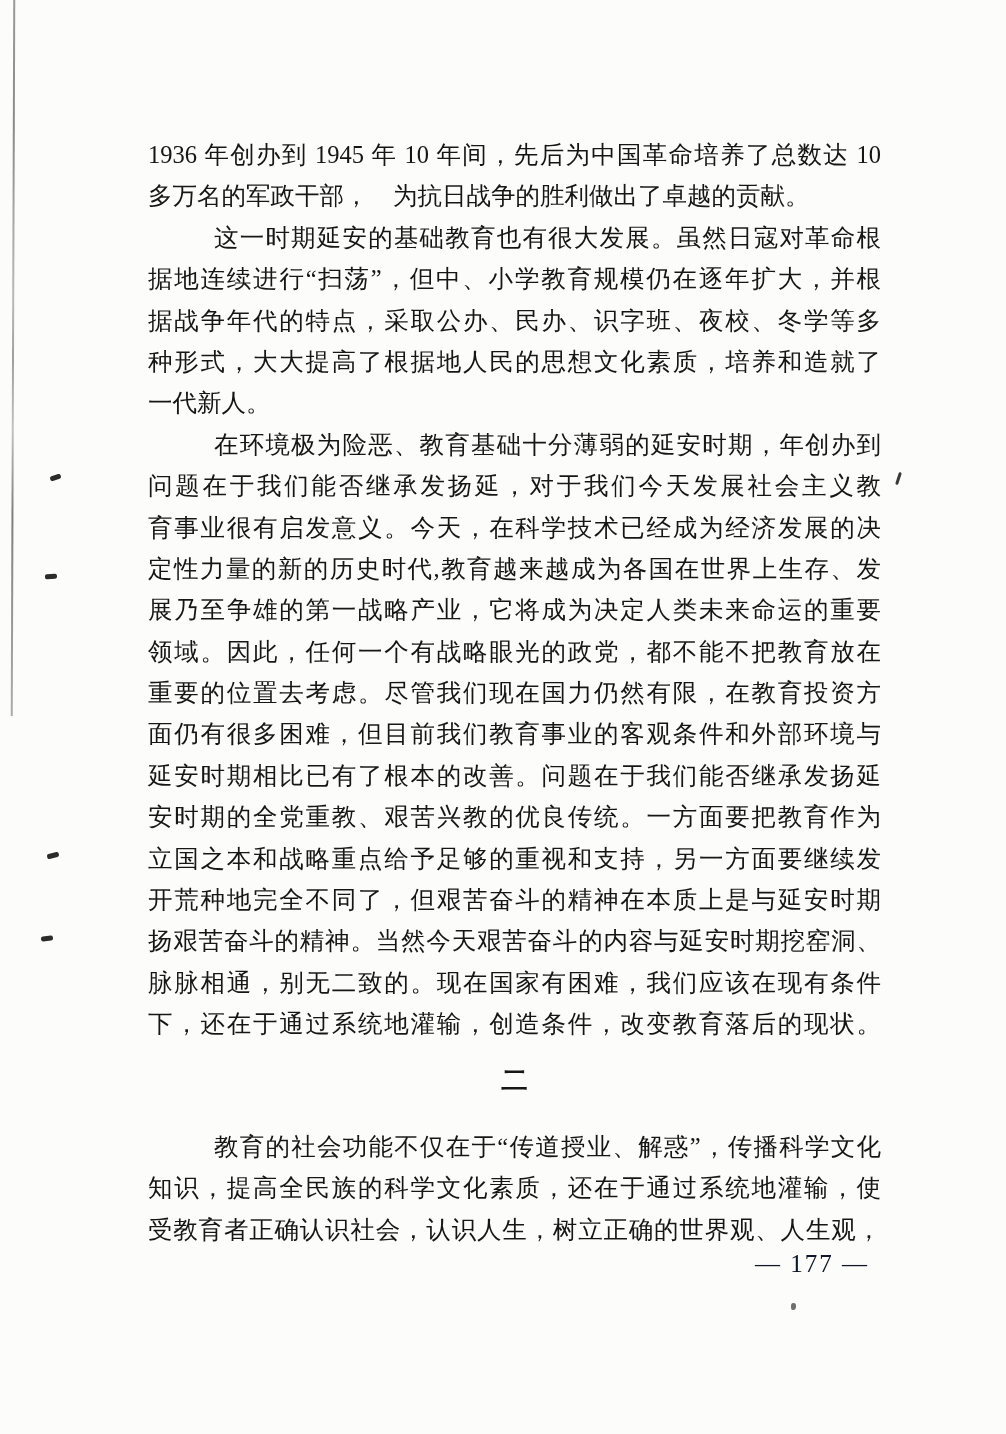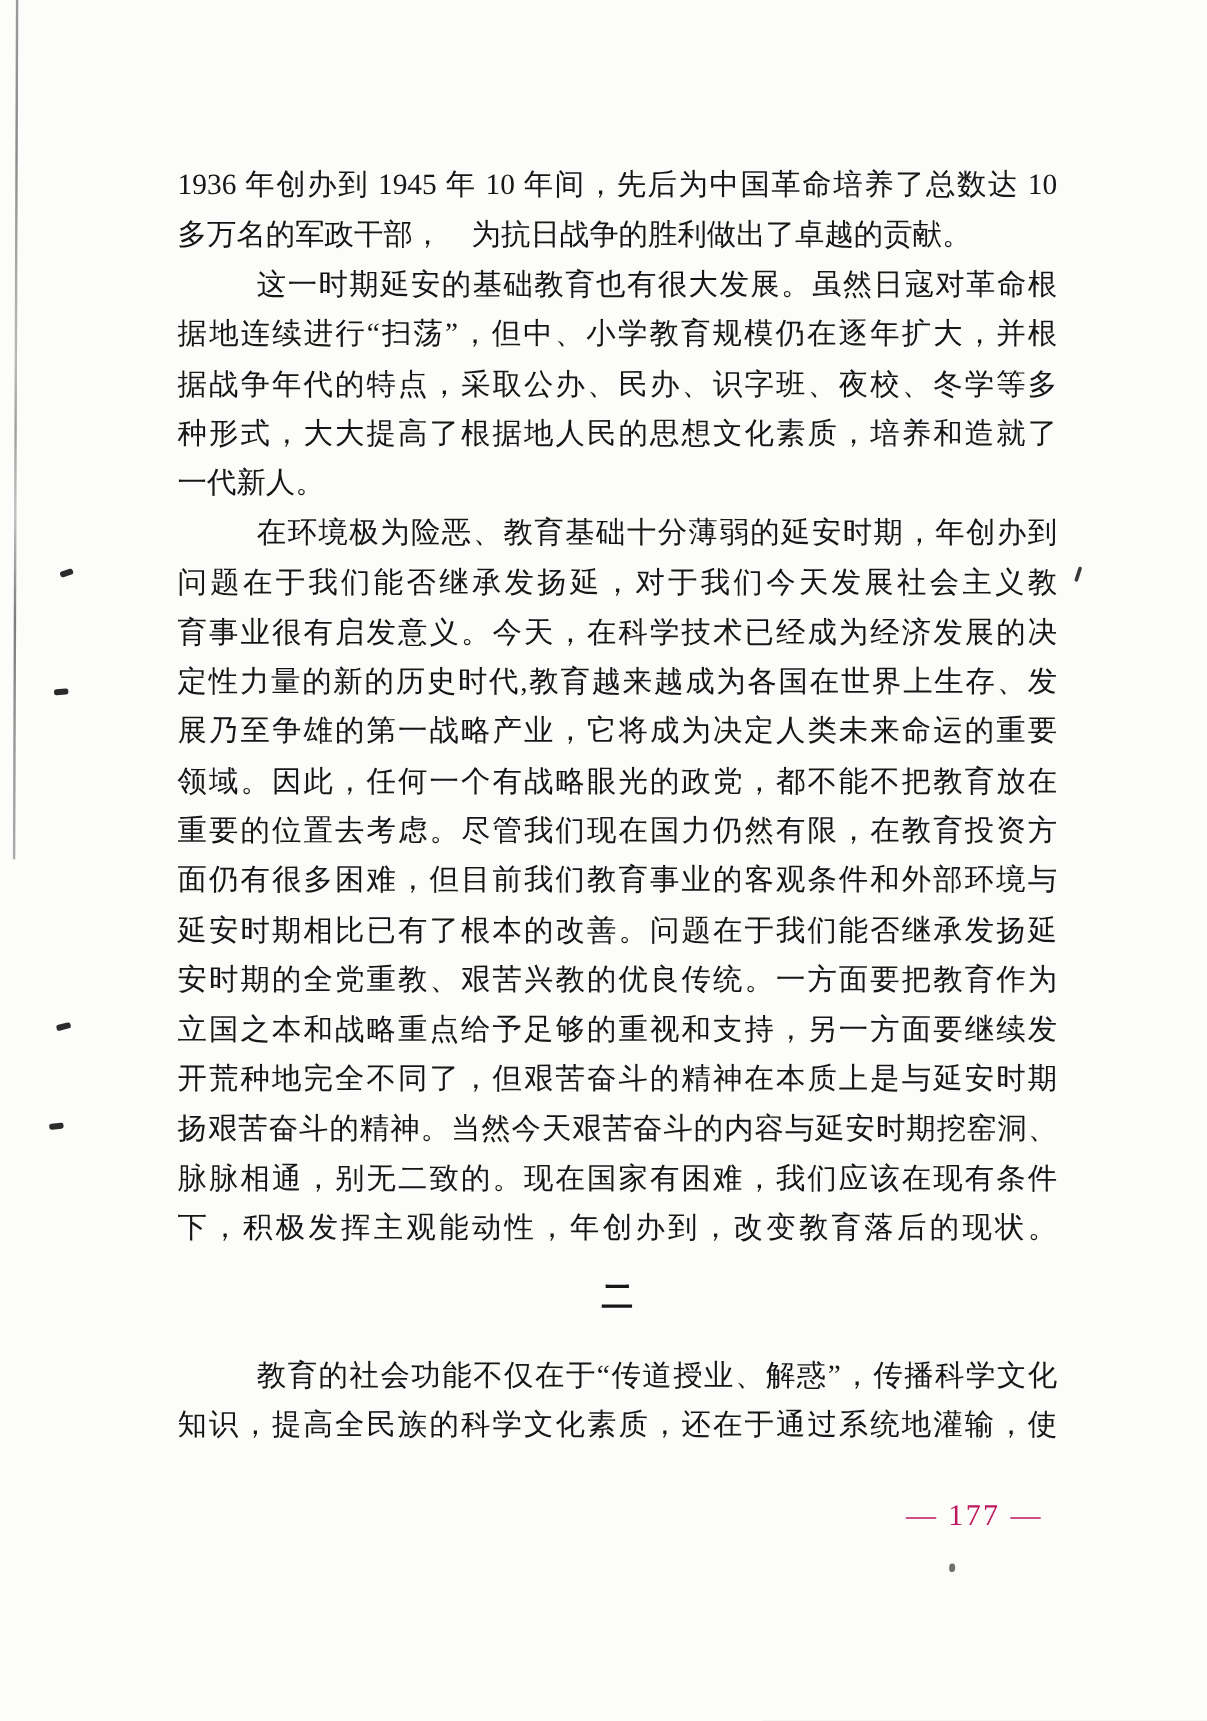"下，积极发挥主观能动性，年创办到，改变教育落后的现状。" div.line { text: 积极发挥主观能动性，年创办到 -> 还在于通过系统地灌输，创造条件 }
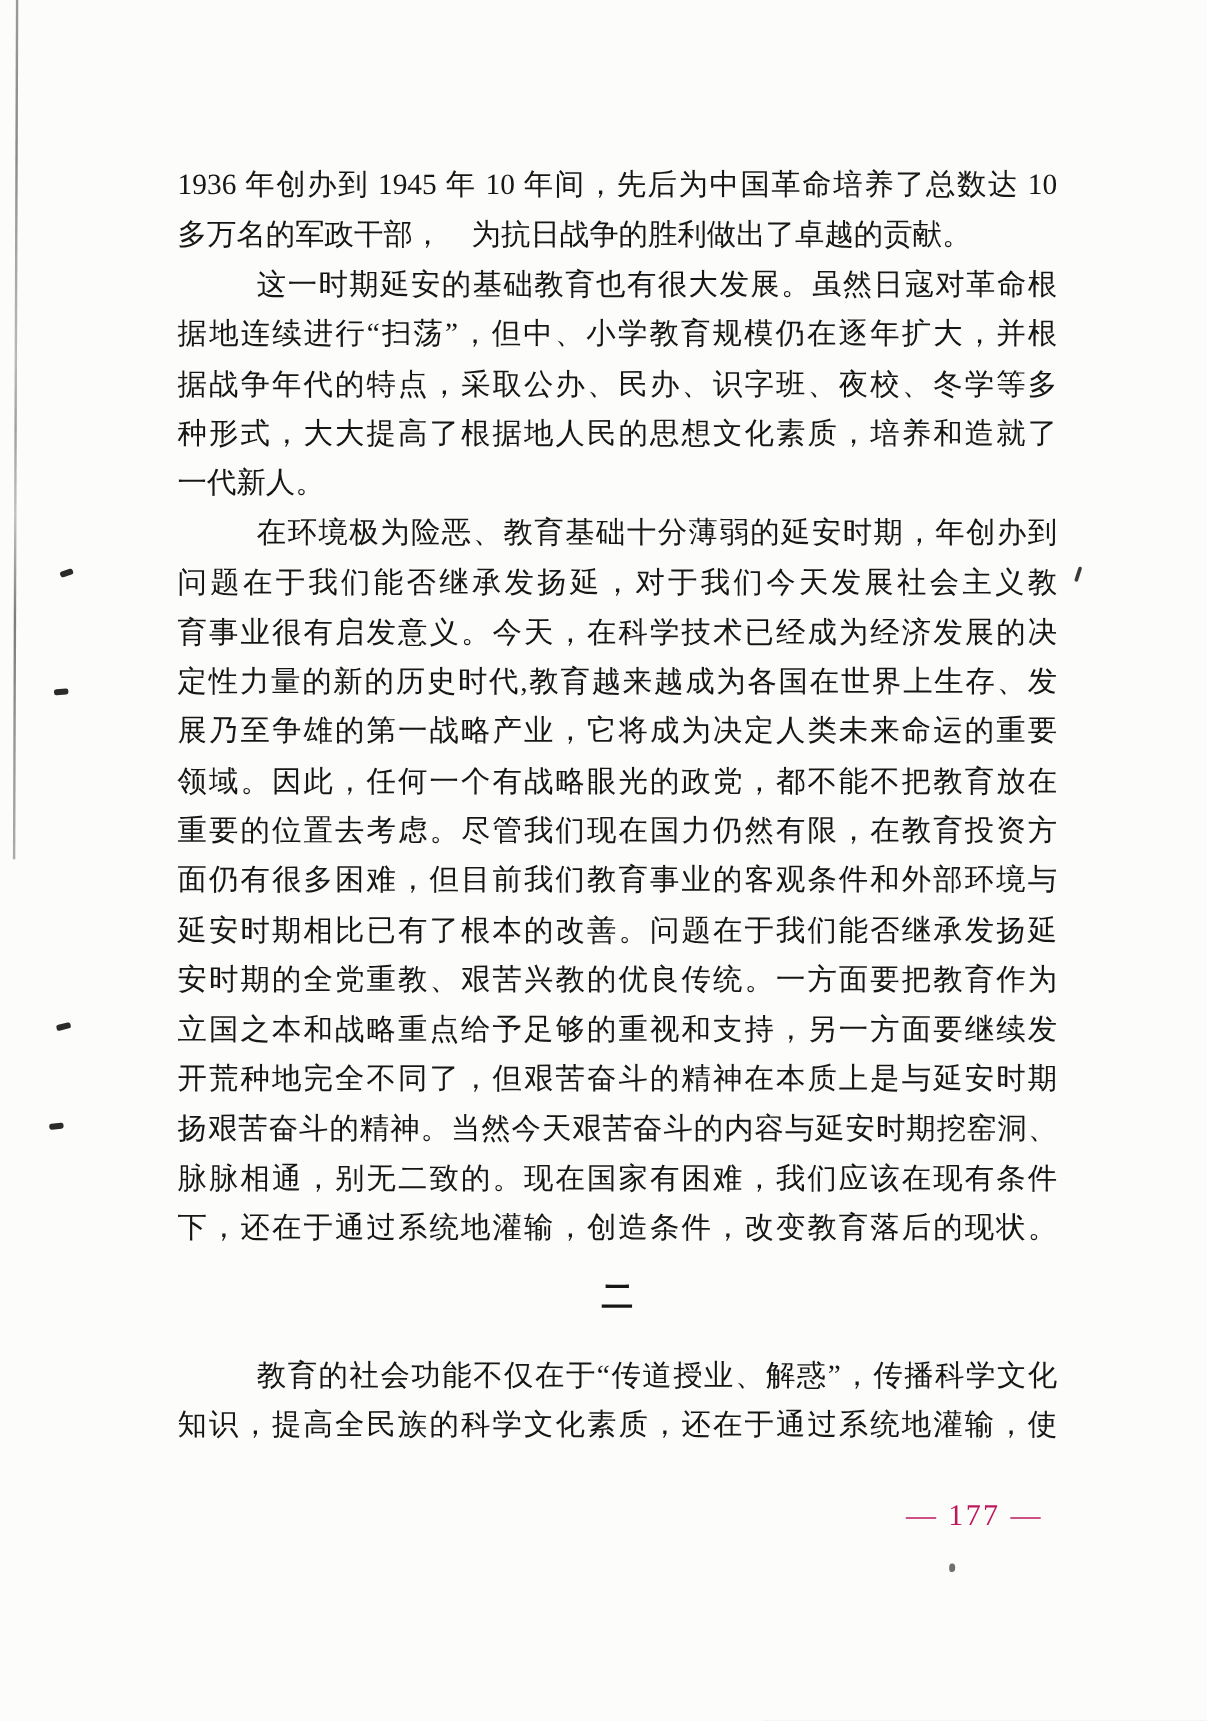"受教育者正确认识社会，认识人生，树立正确的世界观、人生观，" div.line { html: none -> <div>受教育者正确认识社会，认识人生，树立正确的世界观、人生观，</div> }
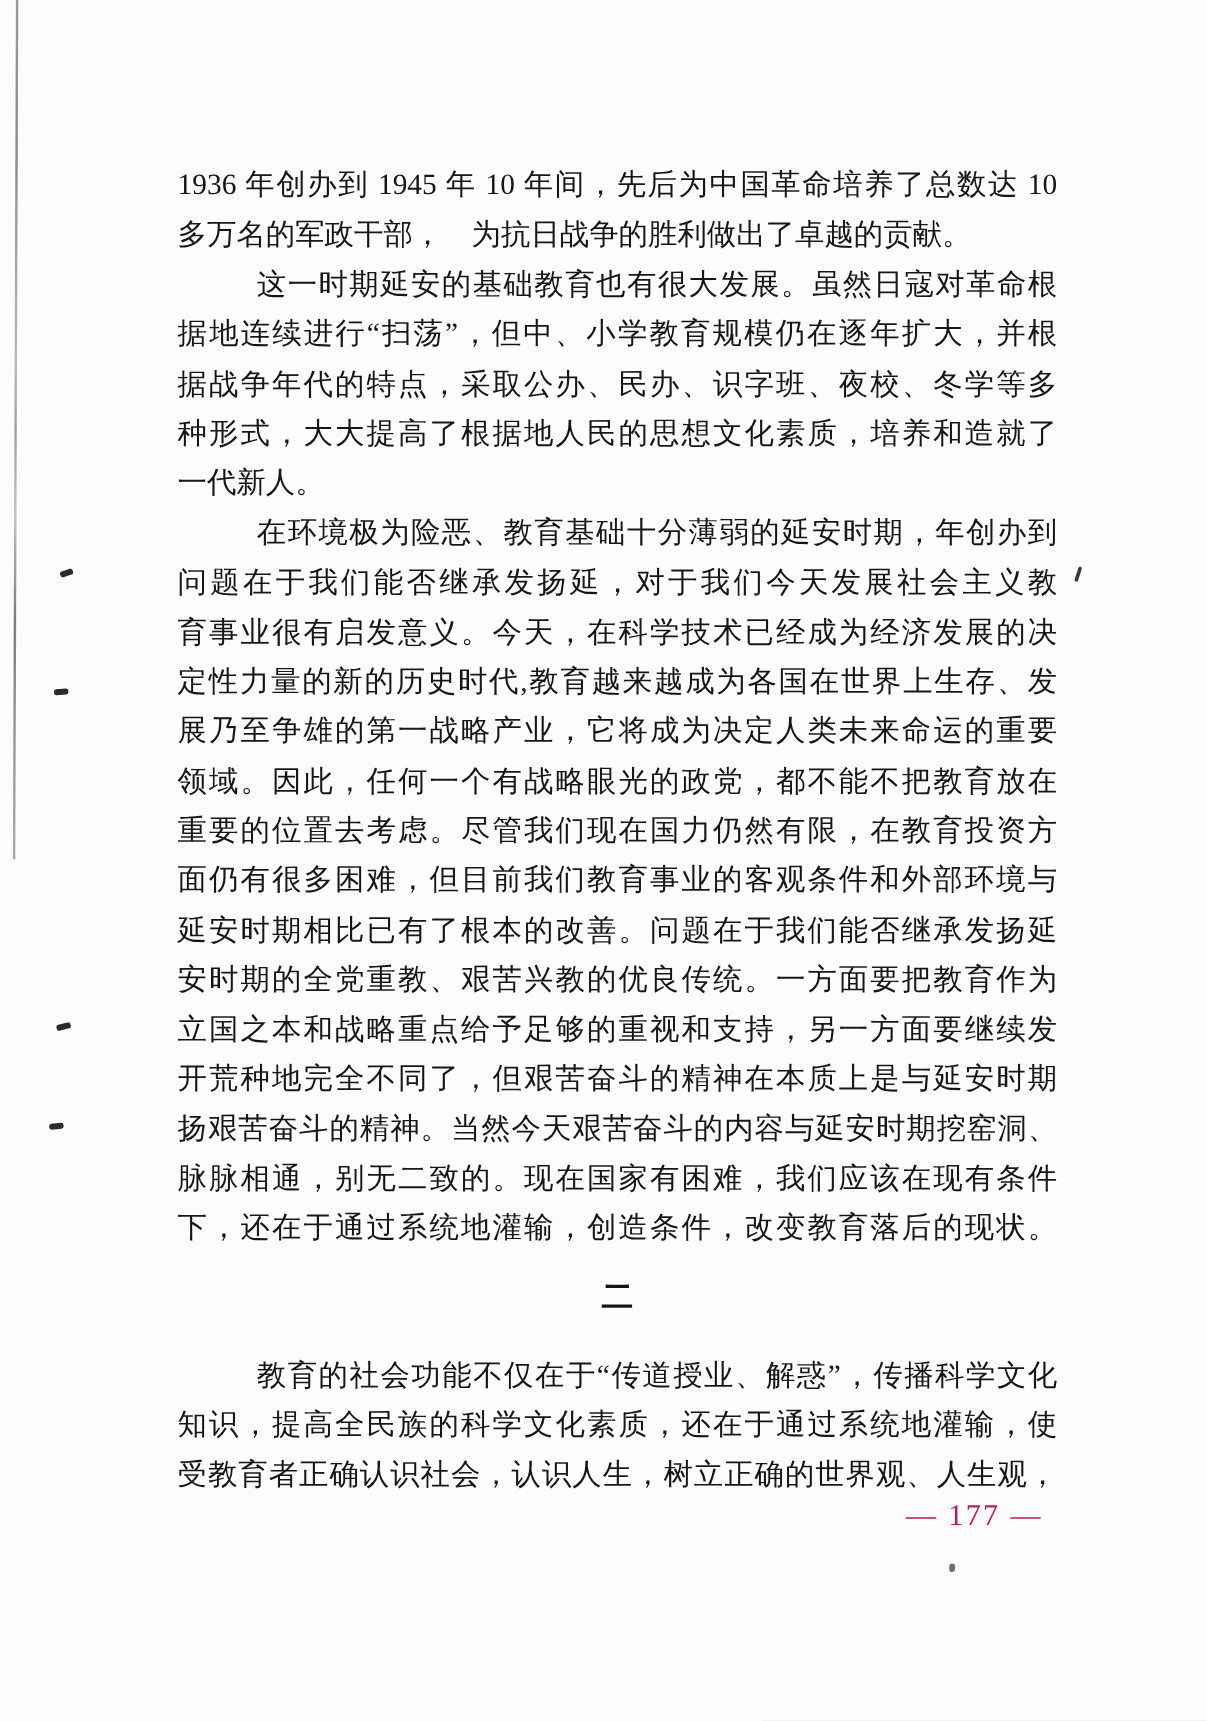"— 177 —" .footer { color: #be185d -> #0f172a }
